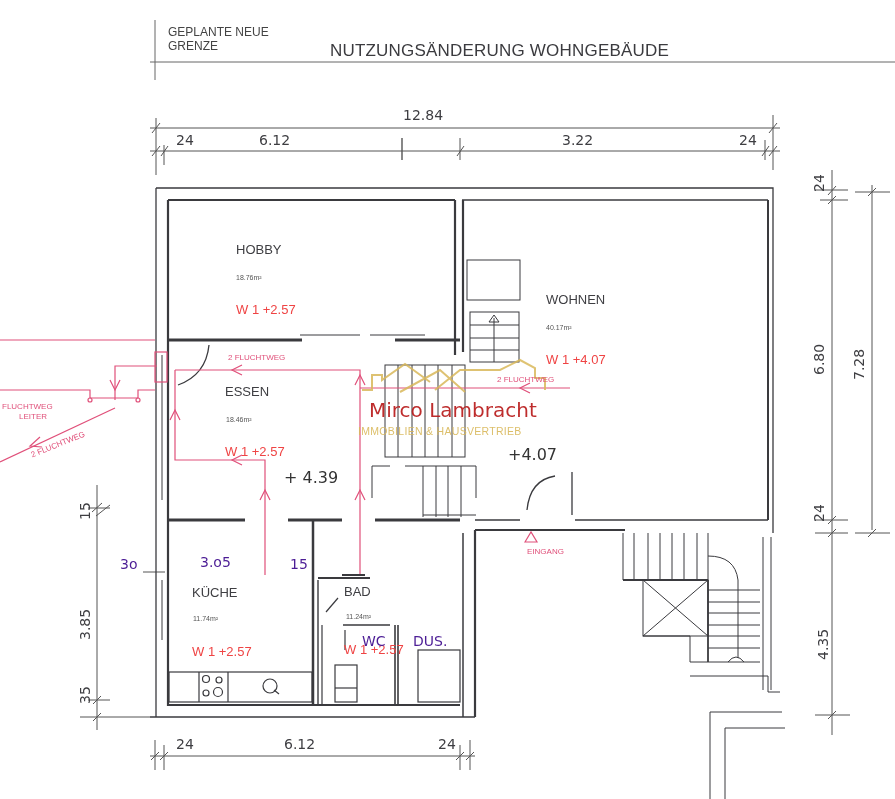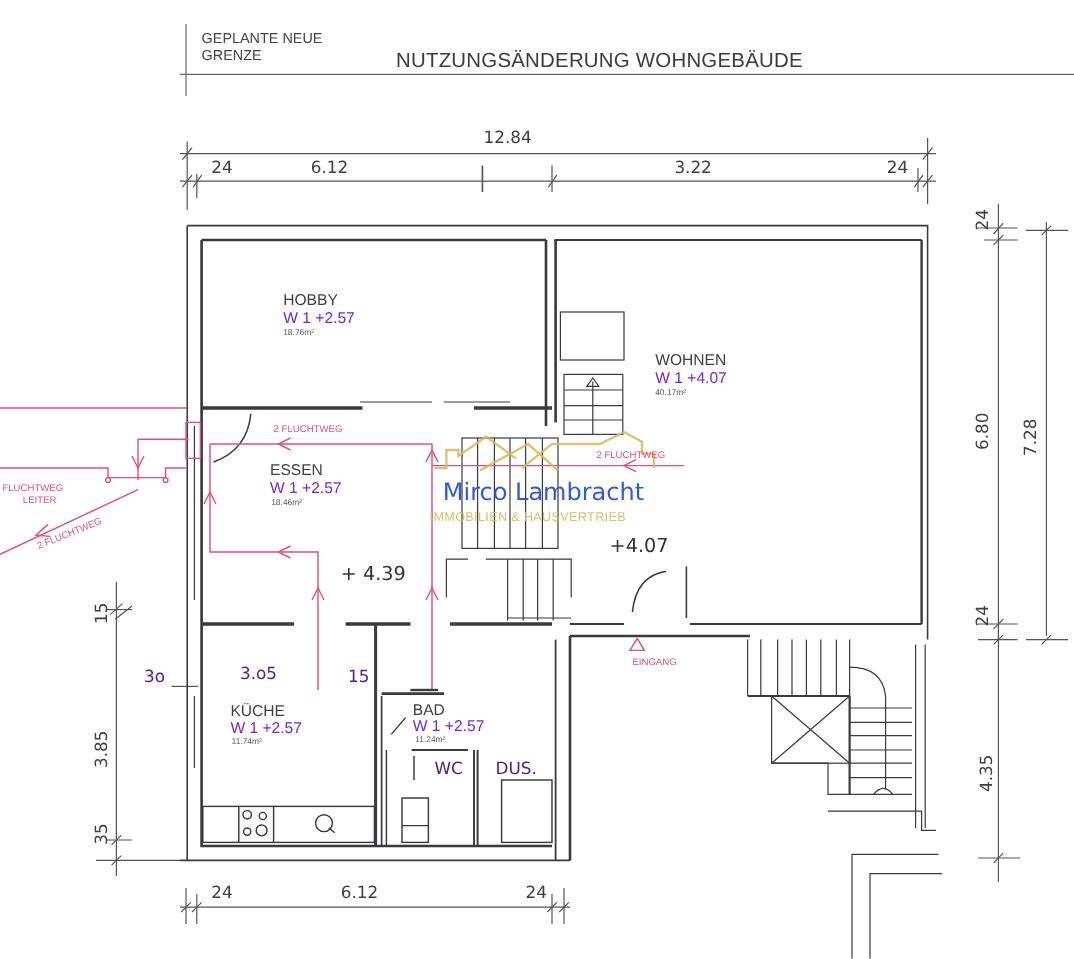"W 1 +2.57" .room-level { color: #6d28d9 -> #ef4444; margin-top: none -> 45px }
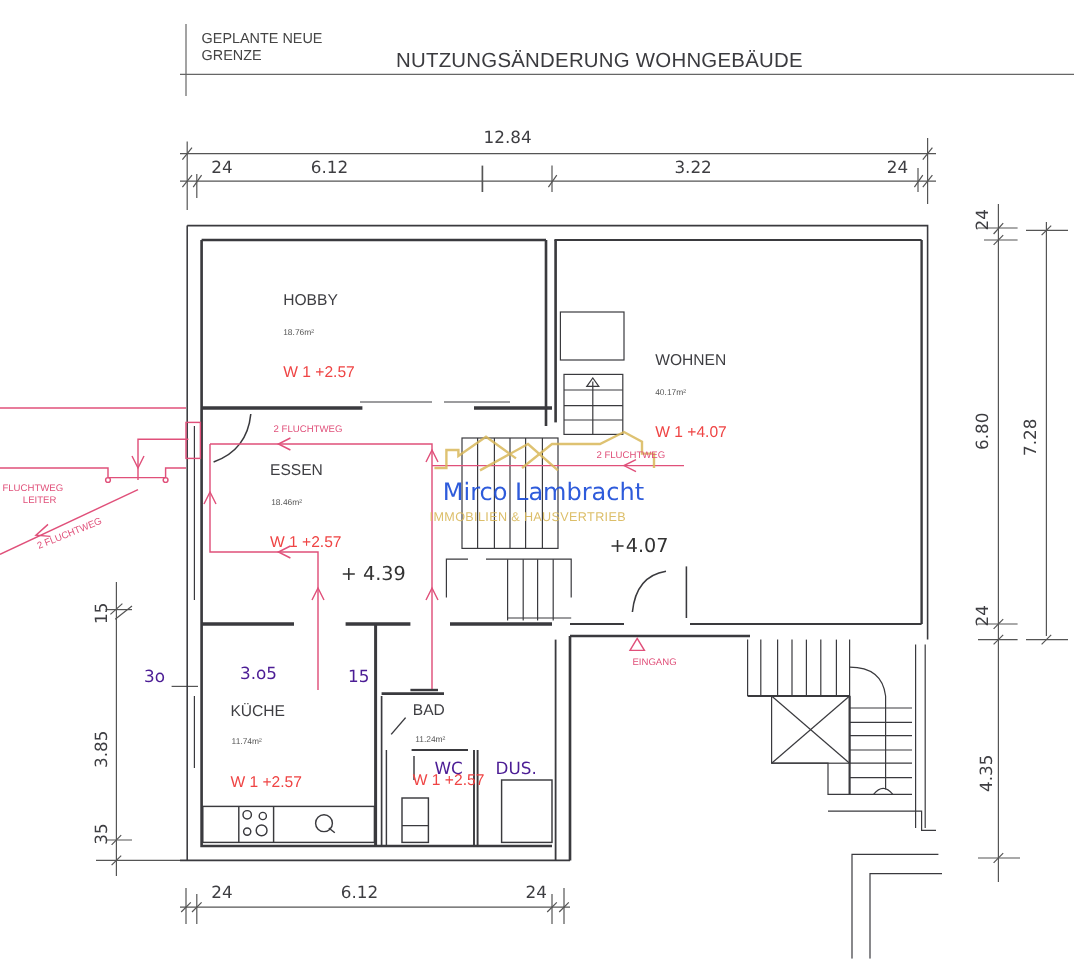"Mirco Lambracht" .logo-name { color: #1d4ed8 -> #b91c1c }
